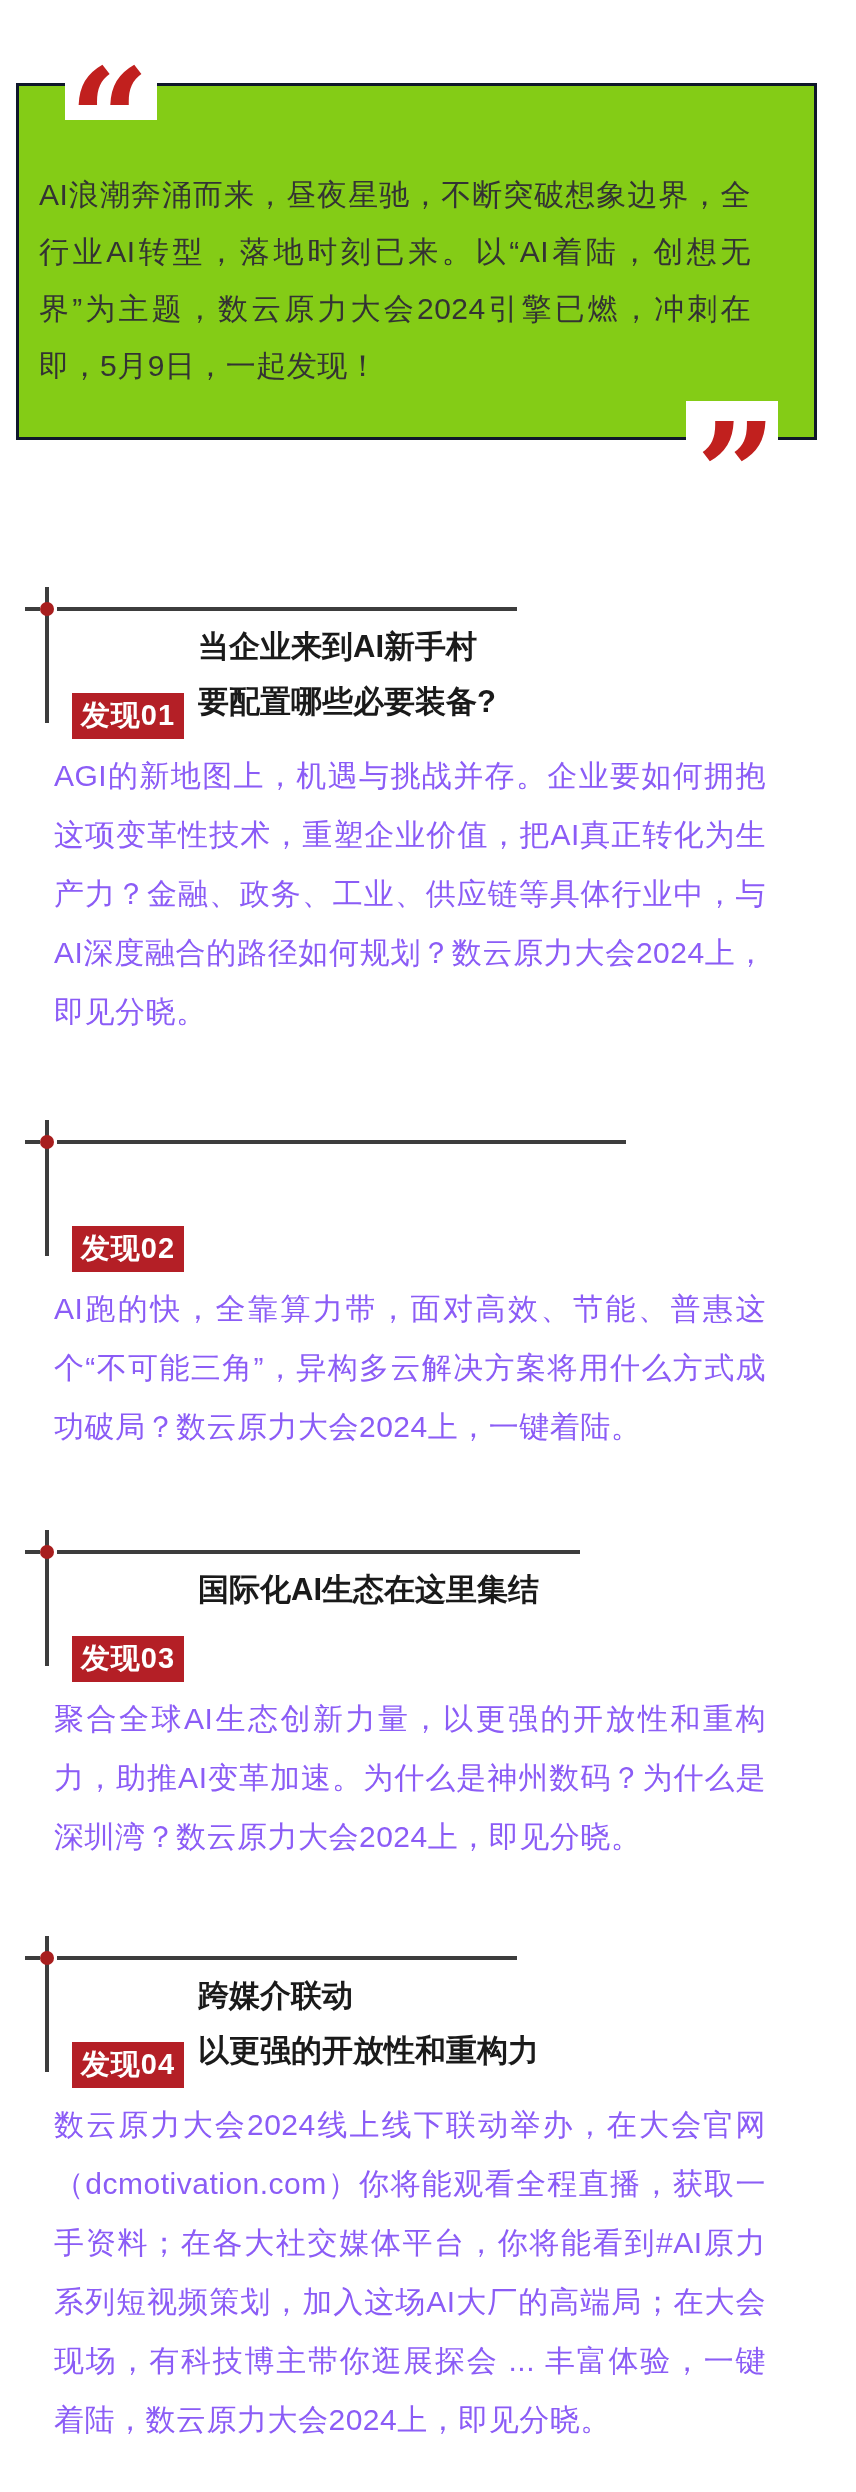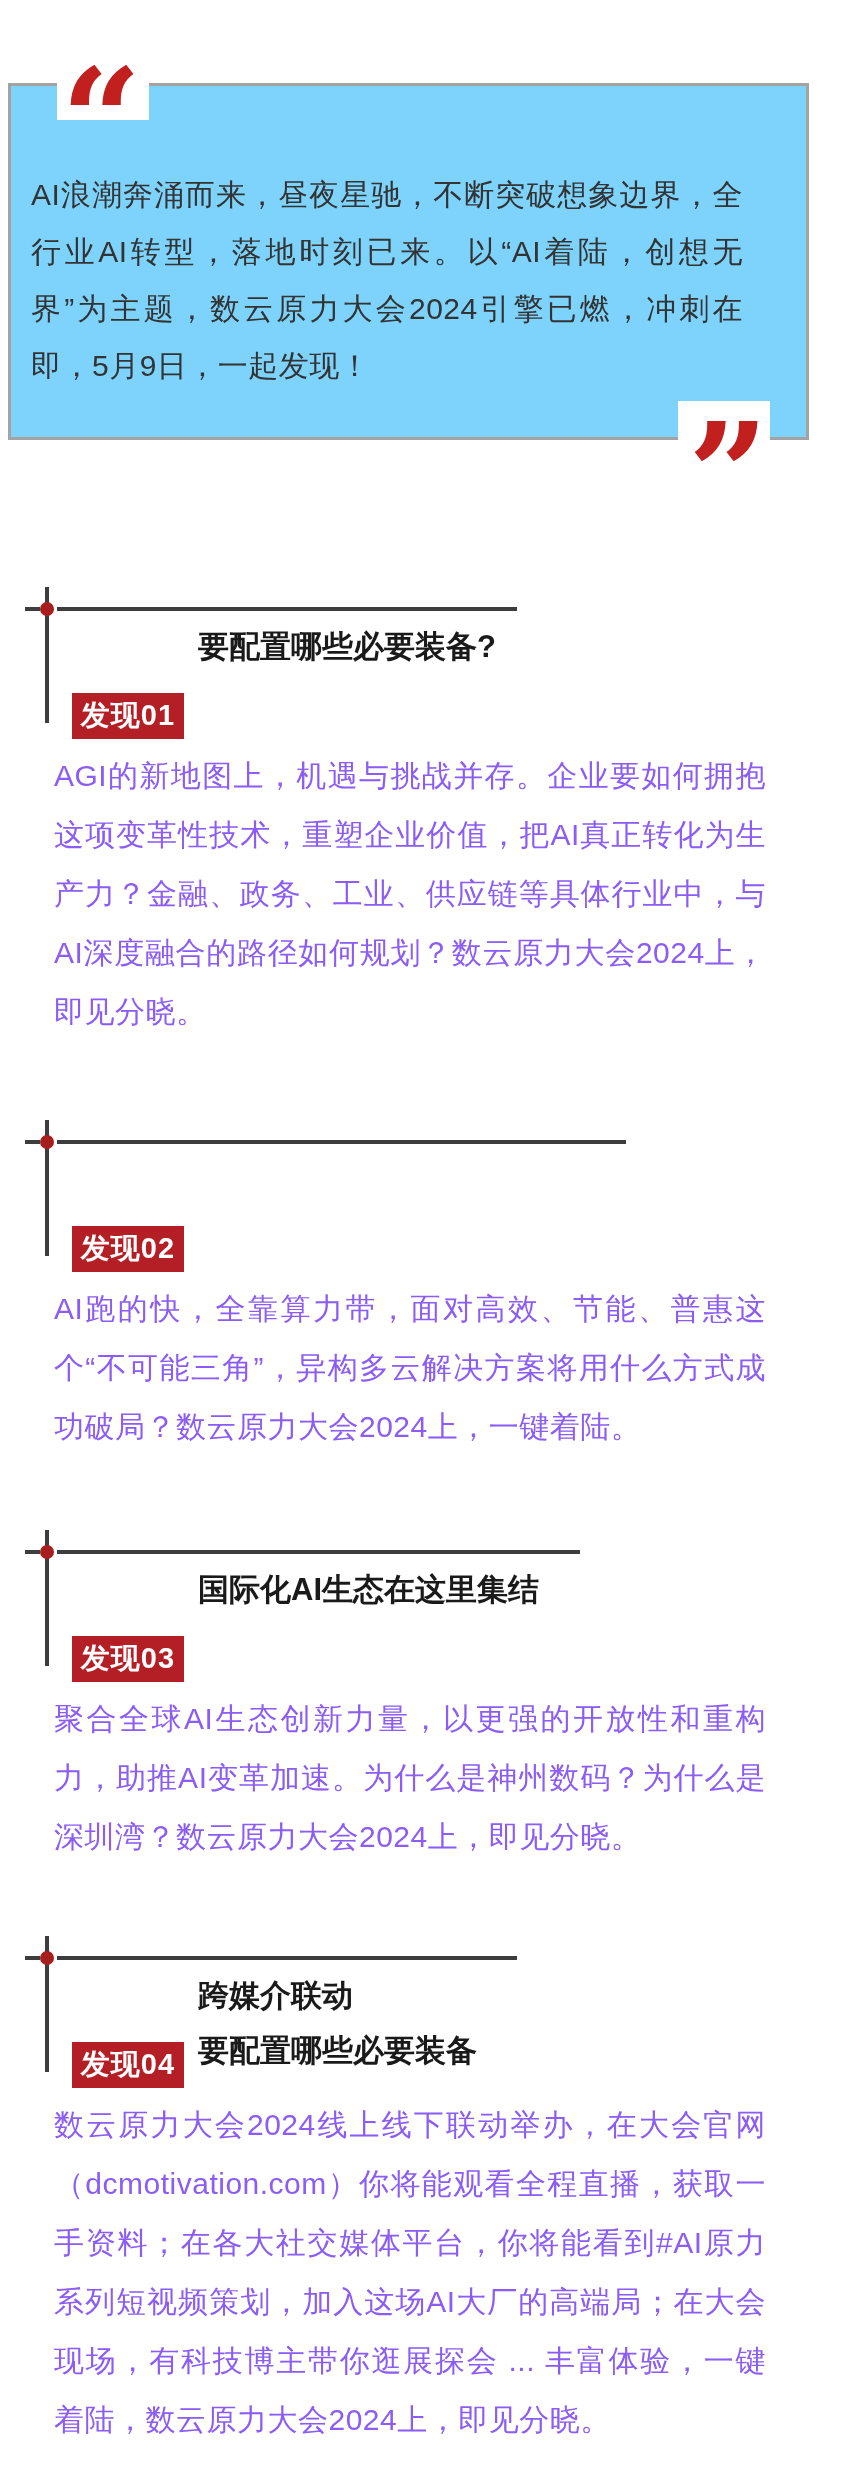"AI浪潮奔涌而来，昼夜星驰，不断突破想象边界，全行业AI转型，落地时刻已来。以“" .quote-card { background: #7dd3fc -> #84cc16; border: 3px solid #a3a3a3 -> 3px solid #0f172a; left: 8px -> 16px }
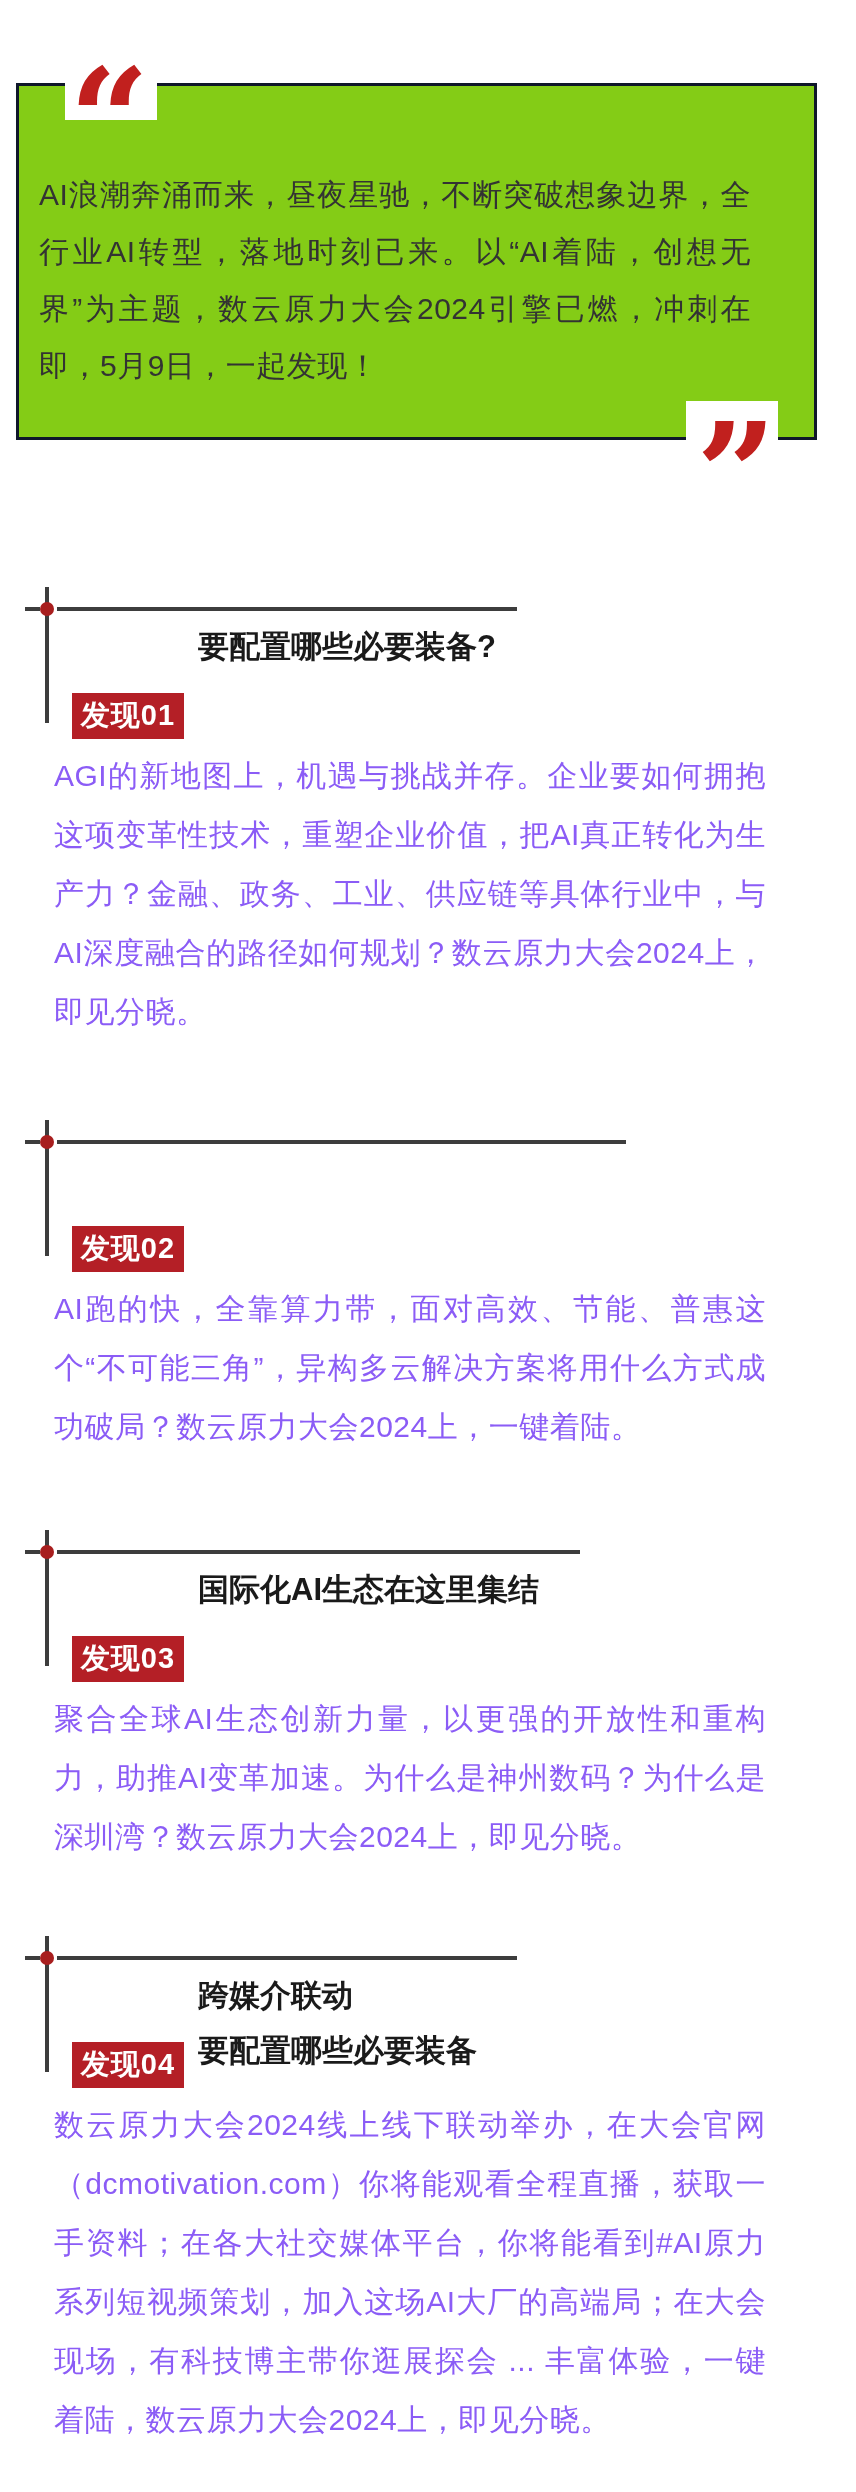"当企业来到AI新手村" div { html: none -> <div>当企业来到AI新手村</div> }
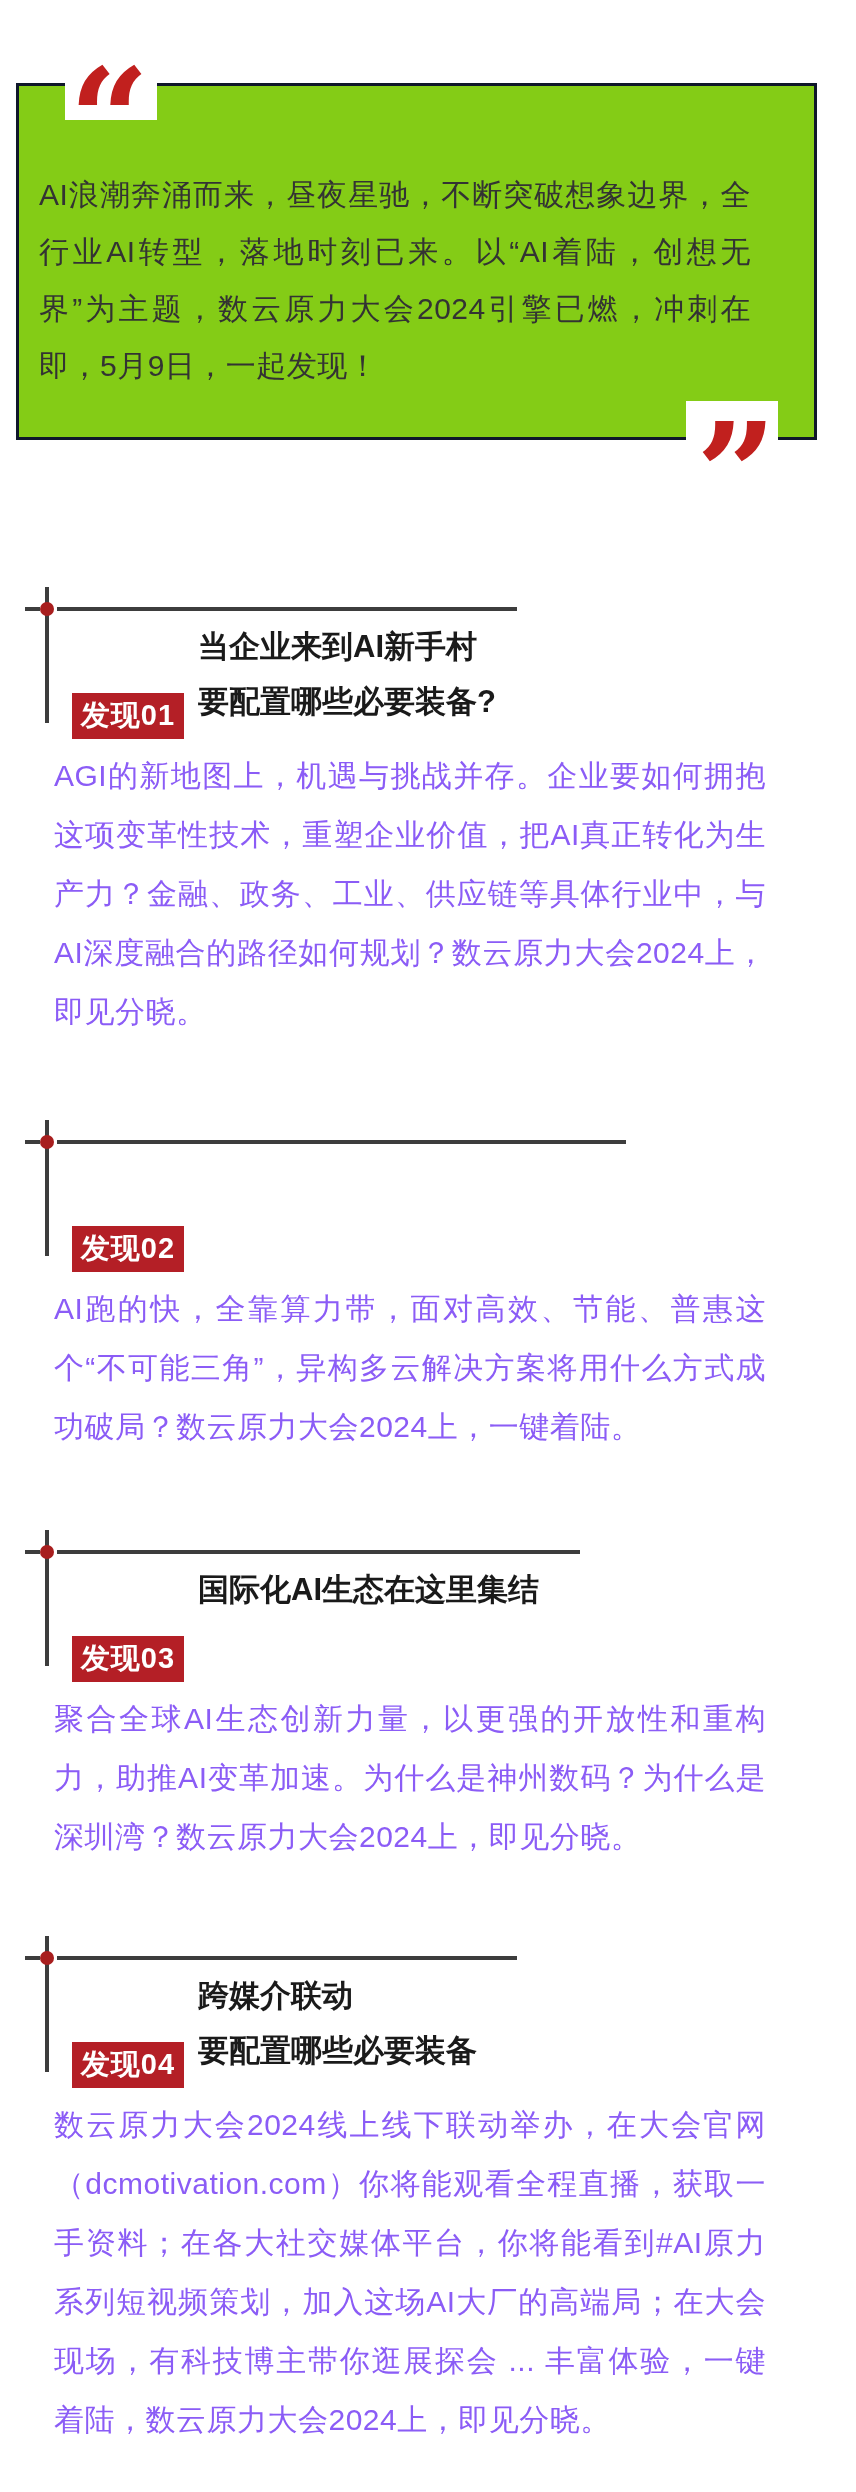"要配置哪些必要装备" div { text: 要配置哪些必要装备 -> 以更强的开放性和重构力 }
